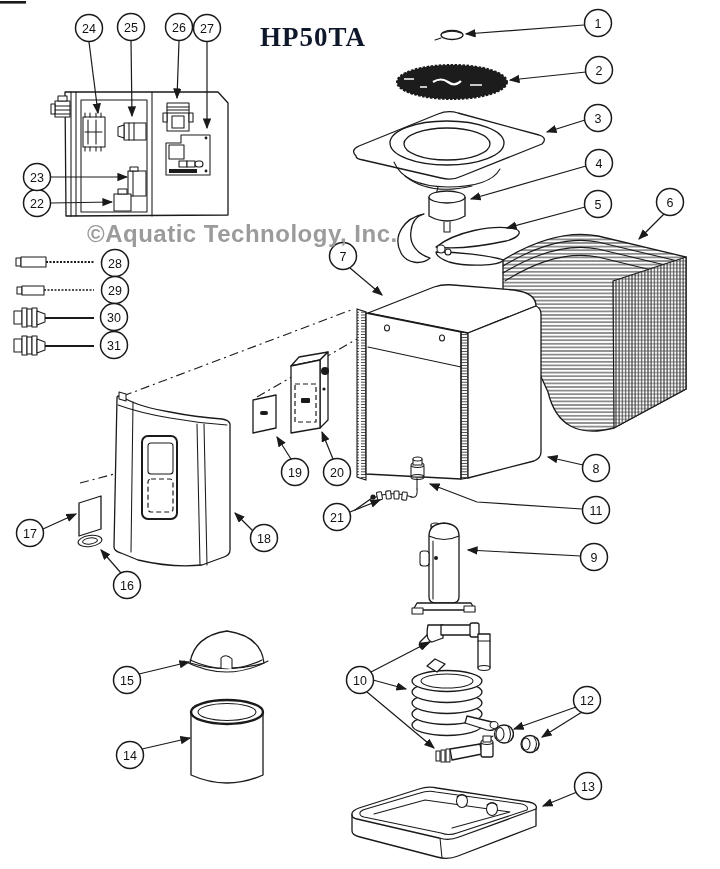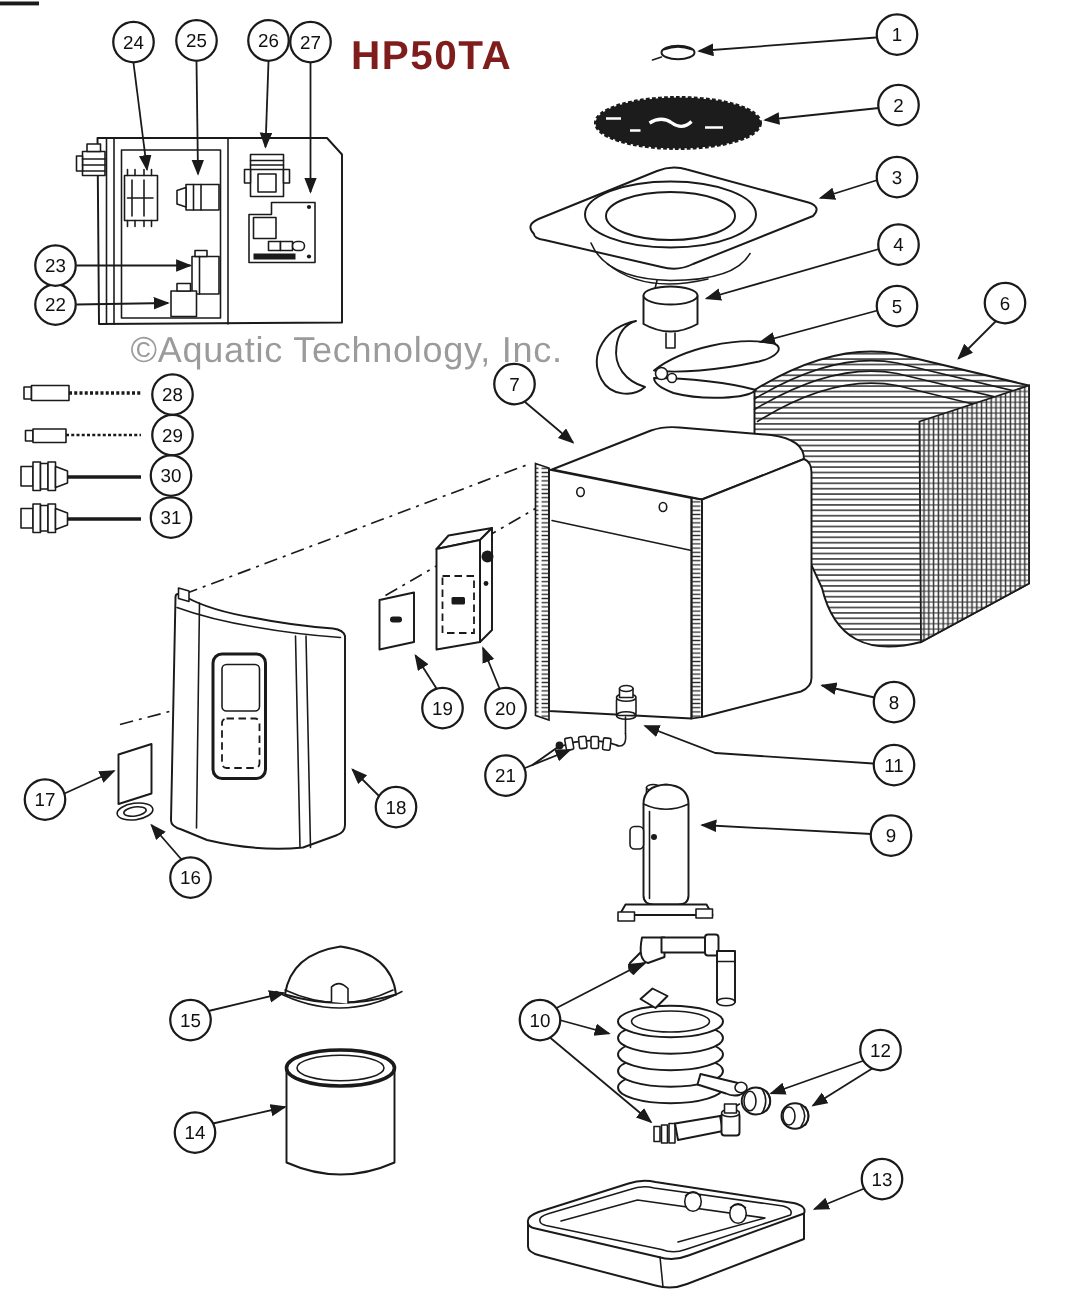"HP50TA" .title { color: #7f1d1d -> #0f172a; font-family: none -> Liberation Serif, serif; left: 234px -> 260px }
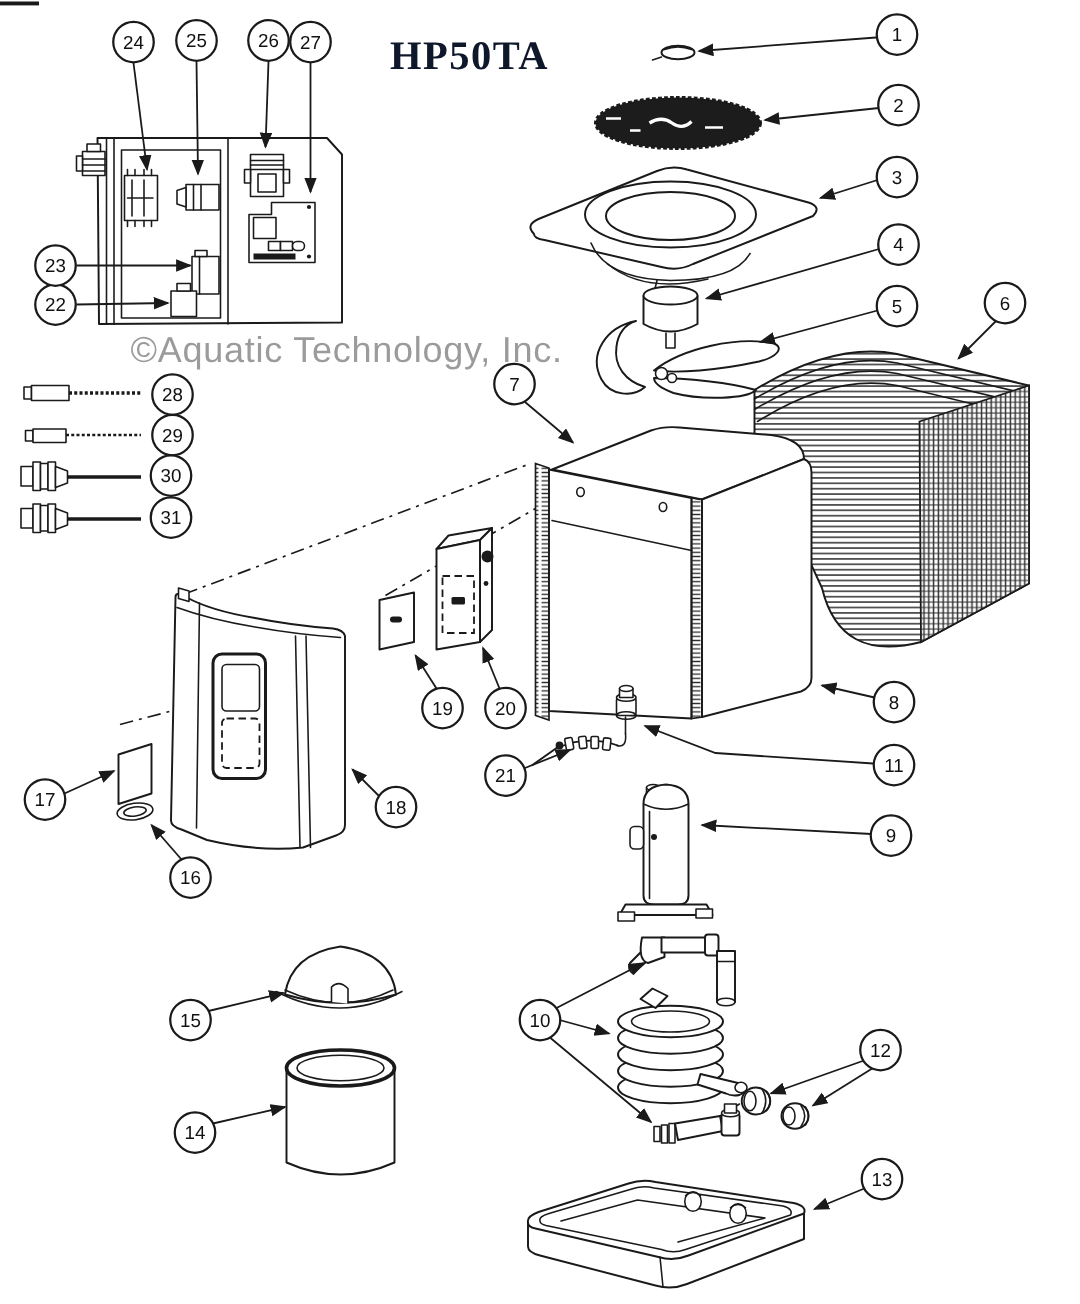"©Aquatic Technology, Inc." .watermark { font-weight: normal -> bold }
